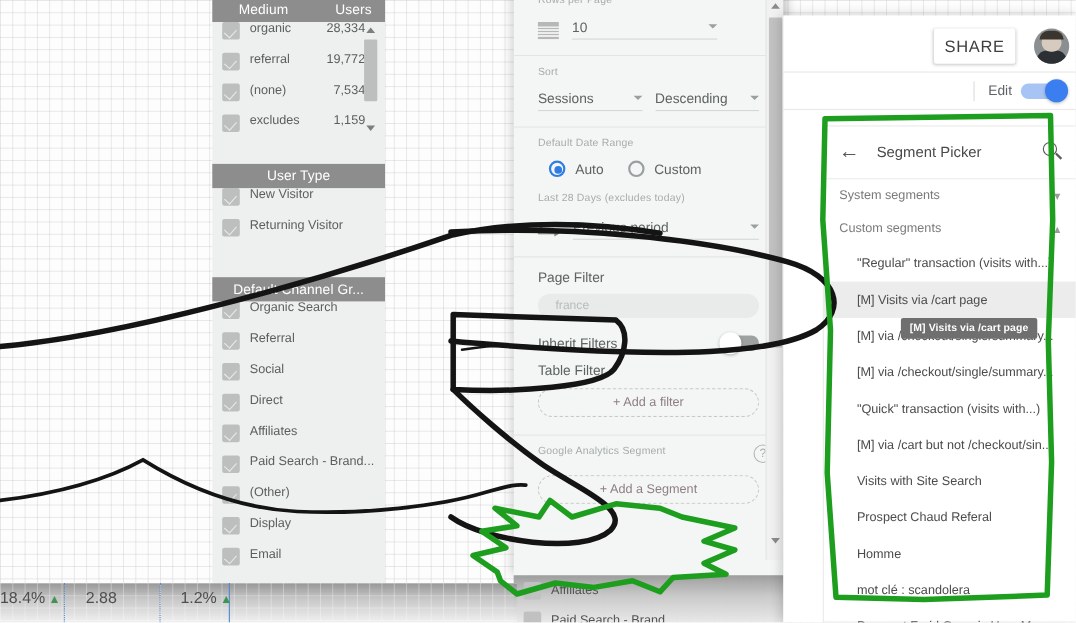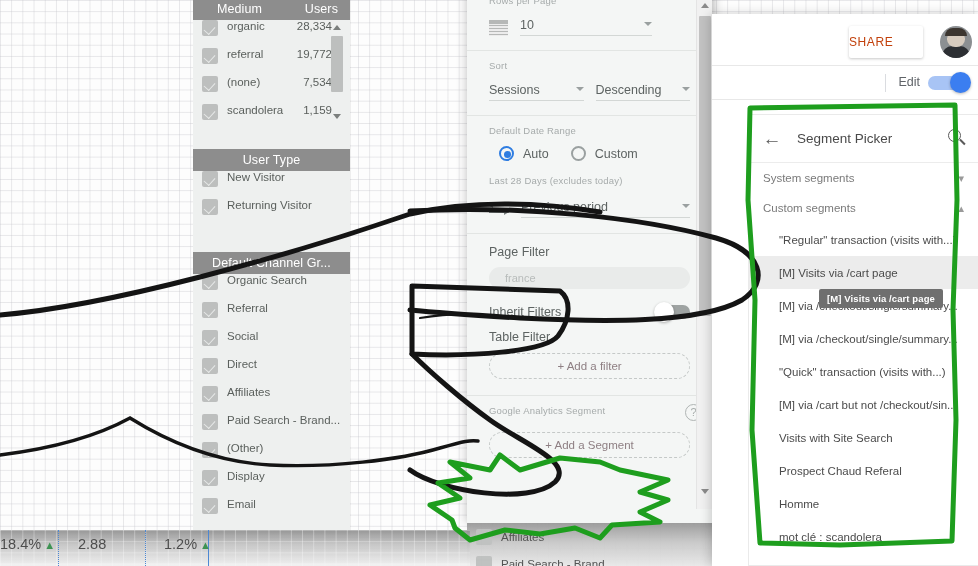"SHARE" #share-btn { color: #c2410c -> #404040; font-size: 12px -> 15px; justify-content: flex-start -> center }
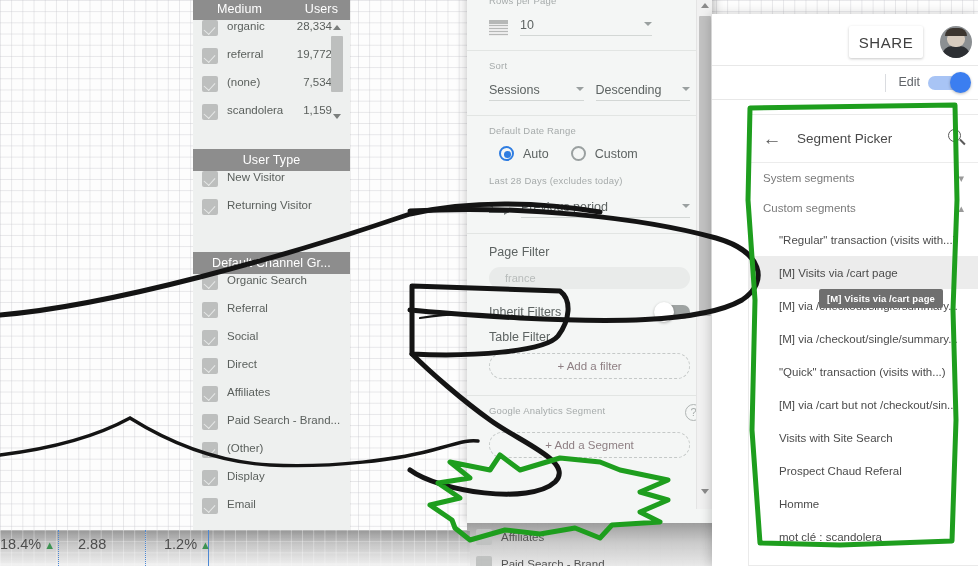"scandolera" span.lbl { text: scandolera -> excludes }
